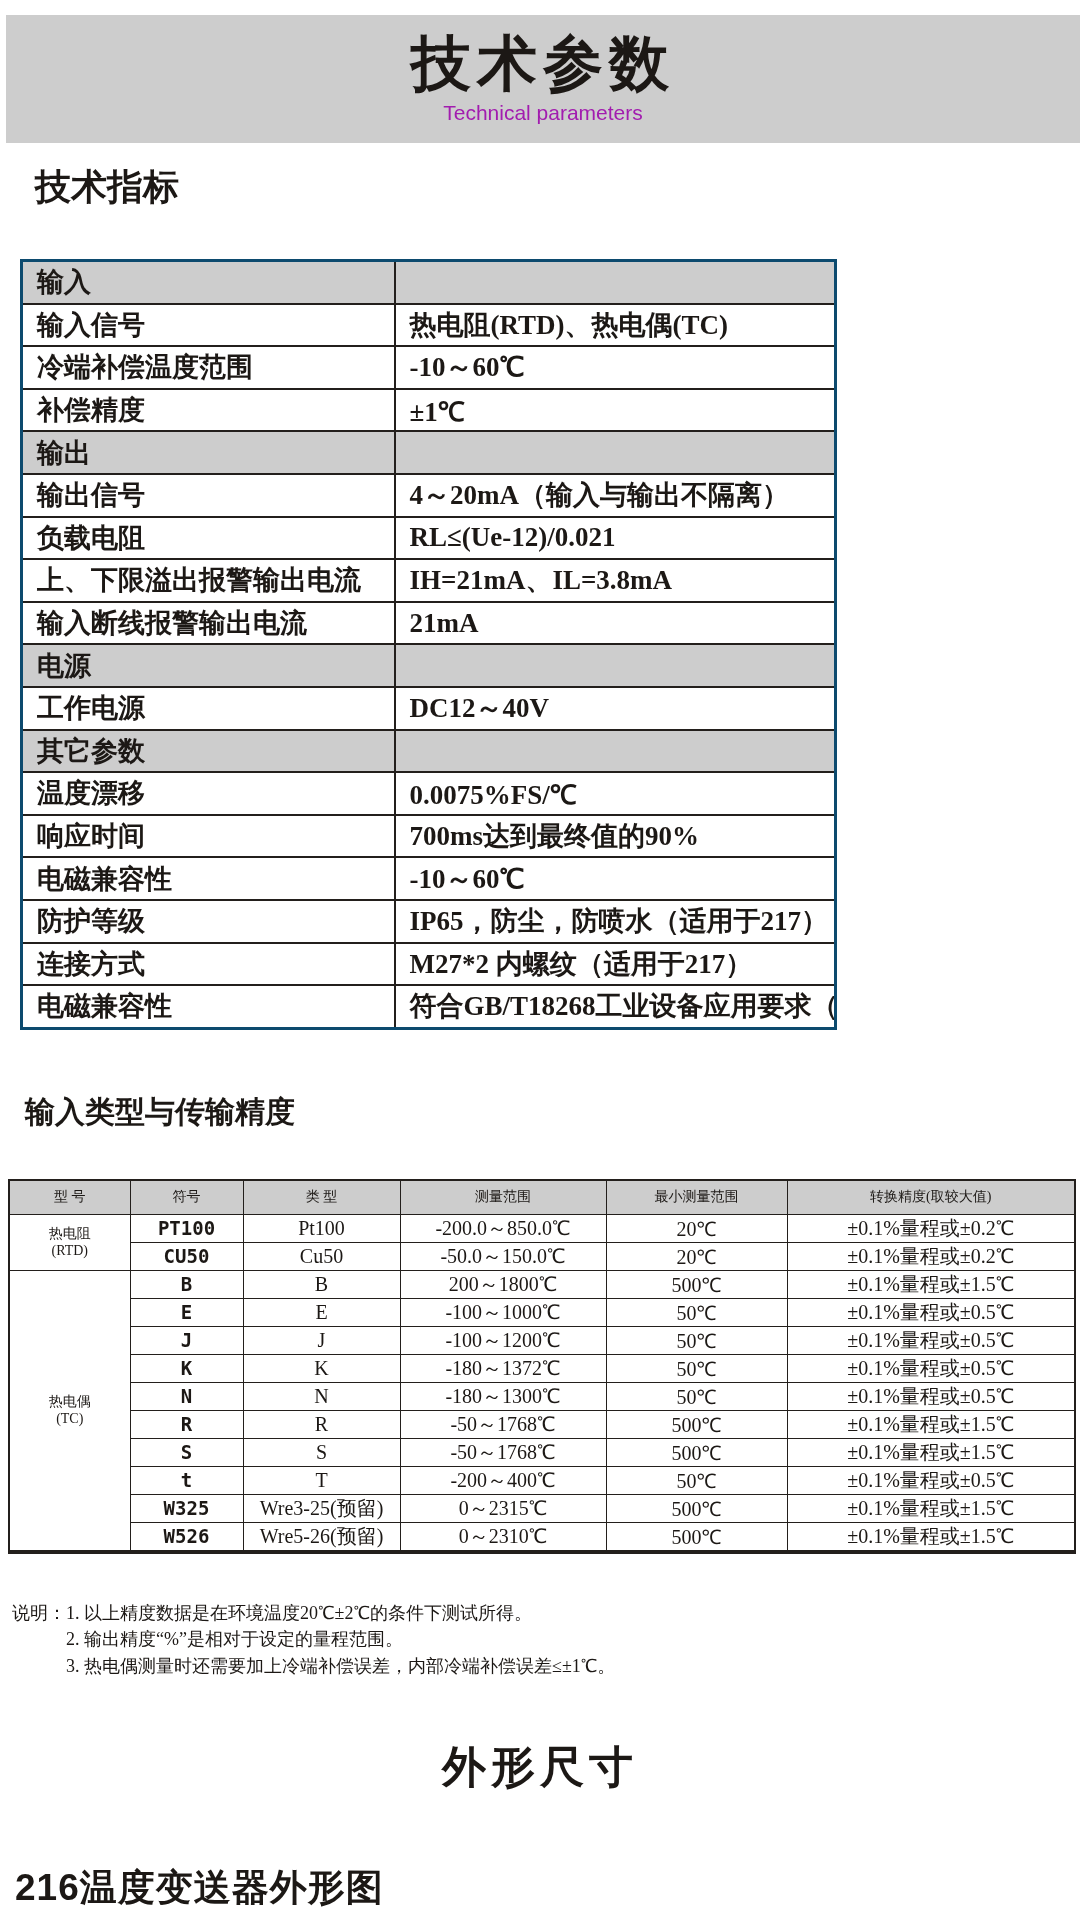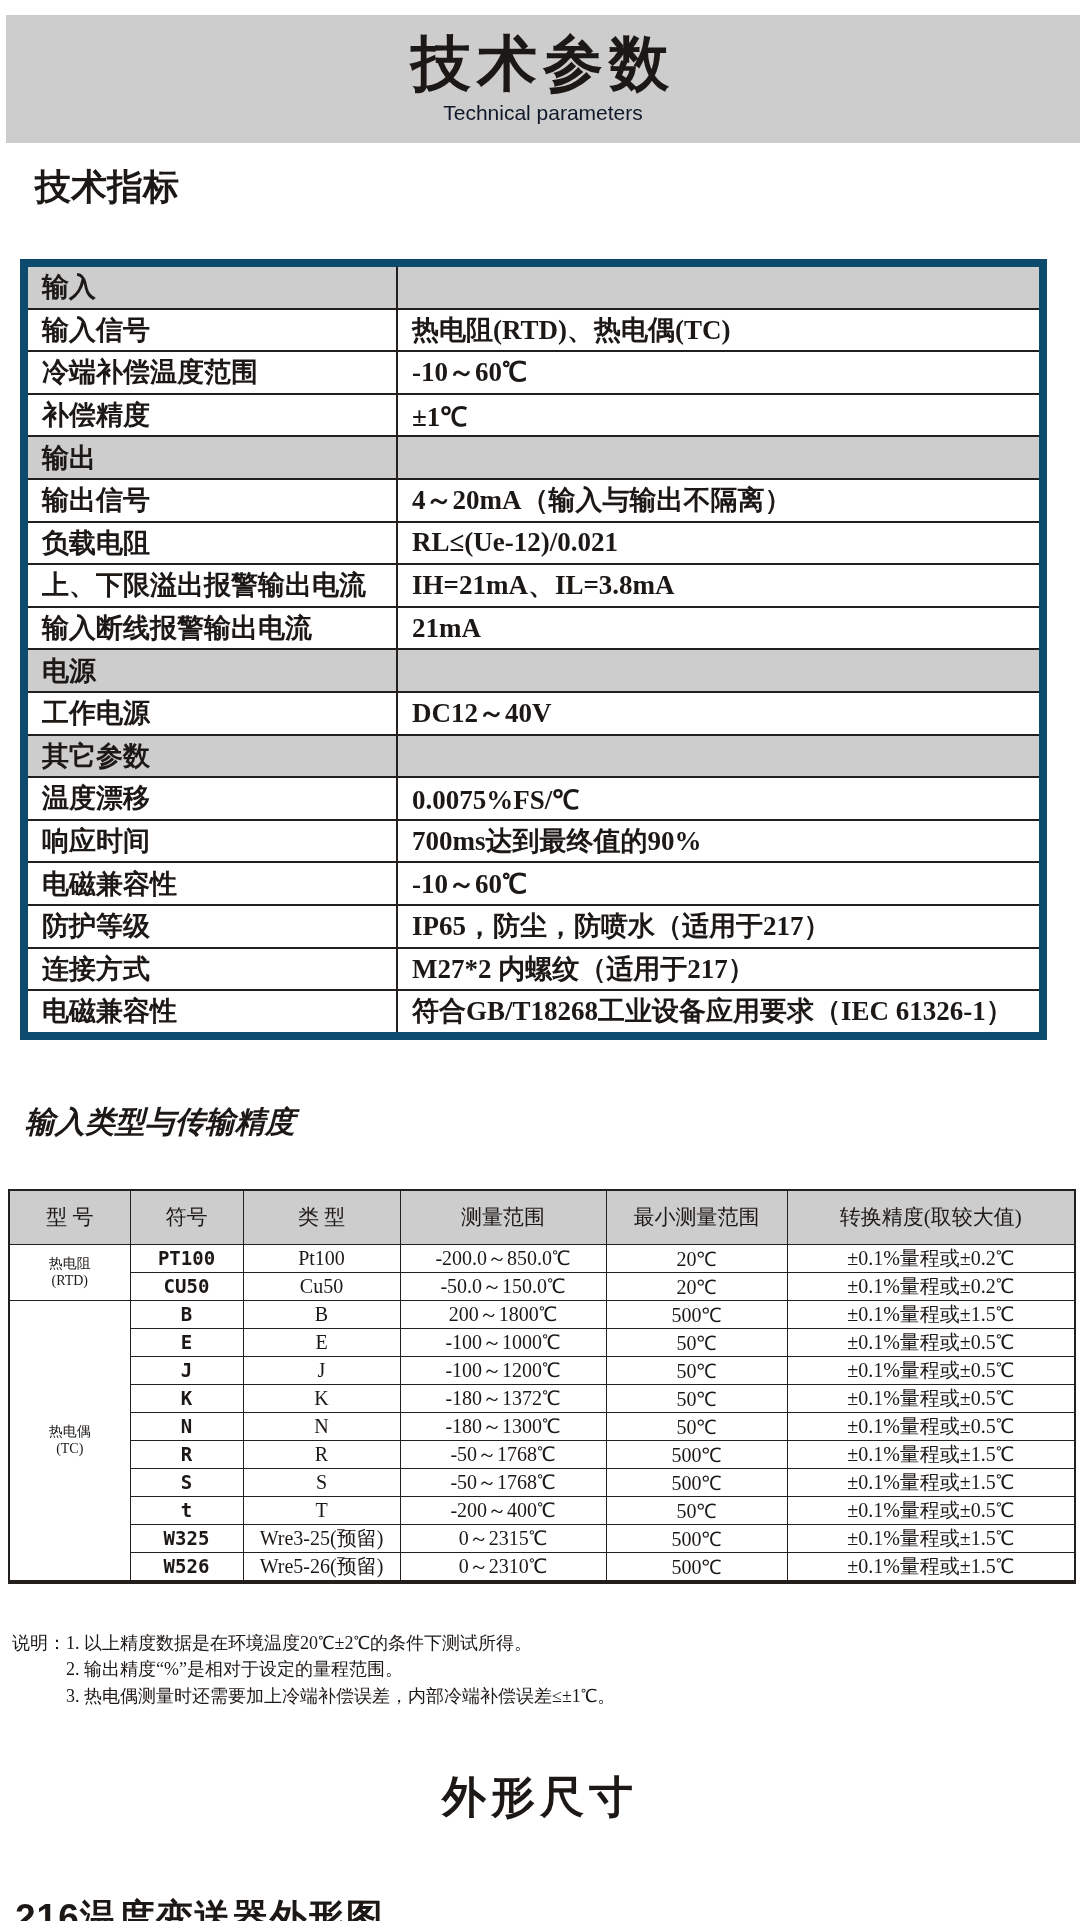"Technical parameters" .banner-sub { color: #0f172a -> #a21caf }
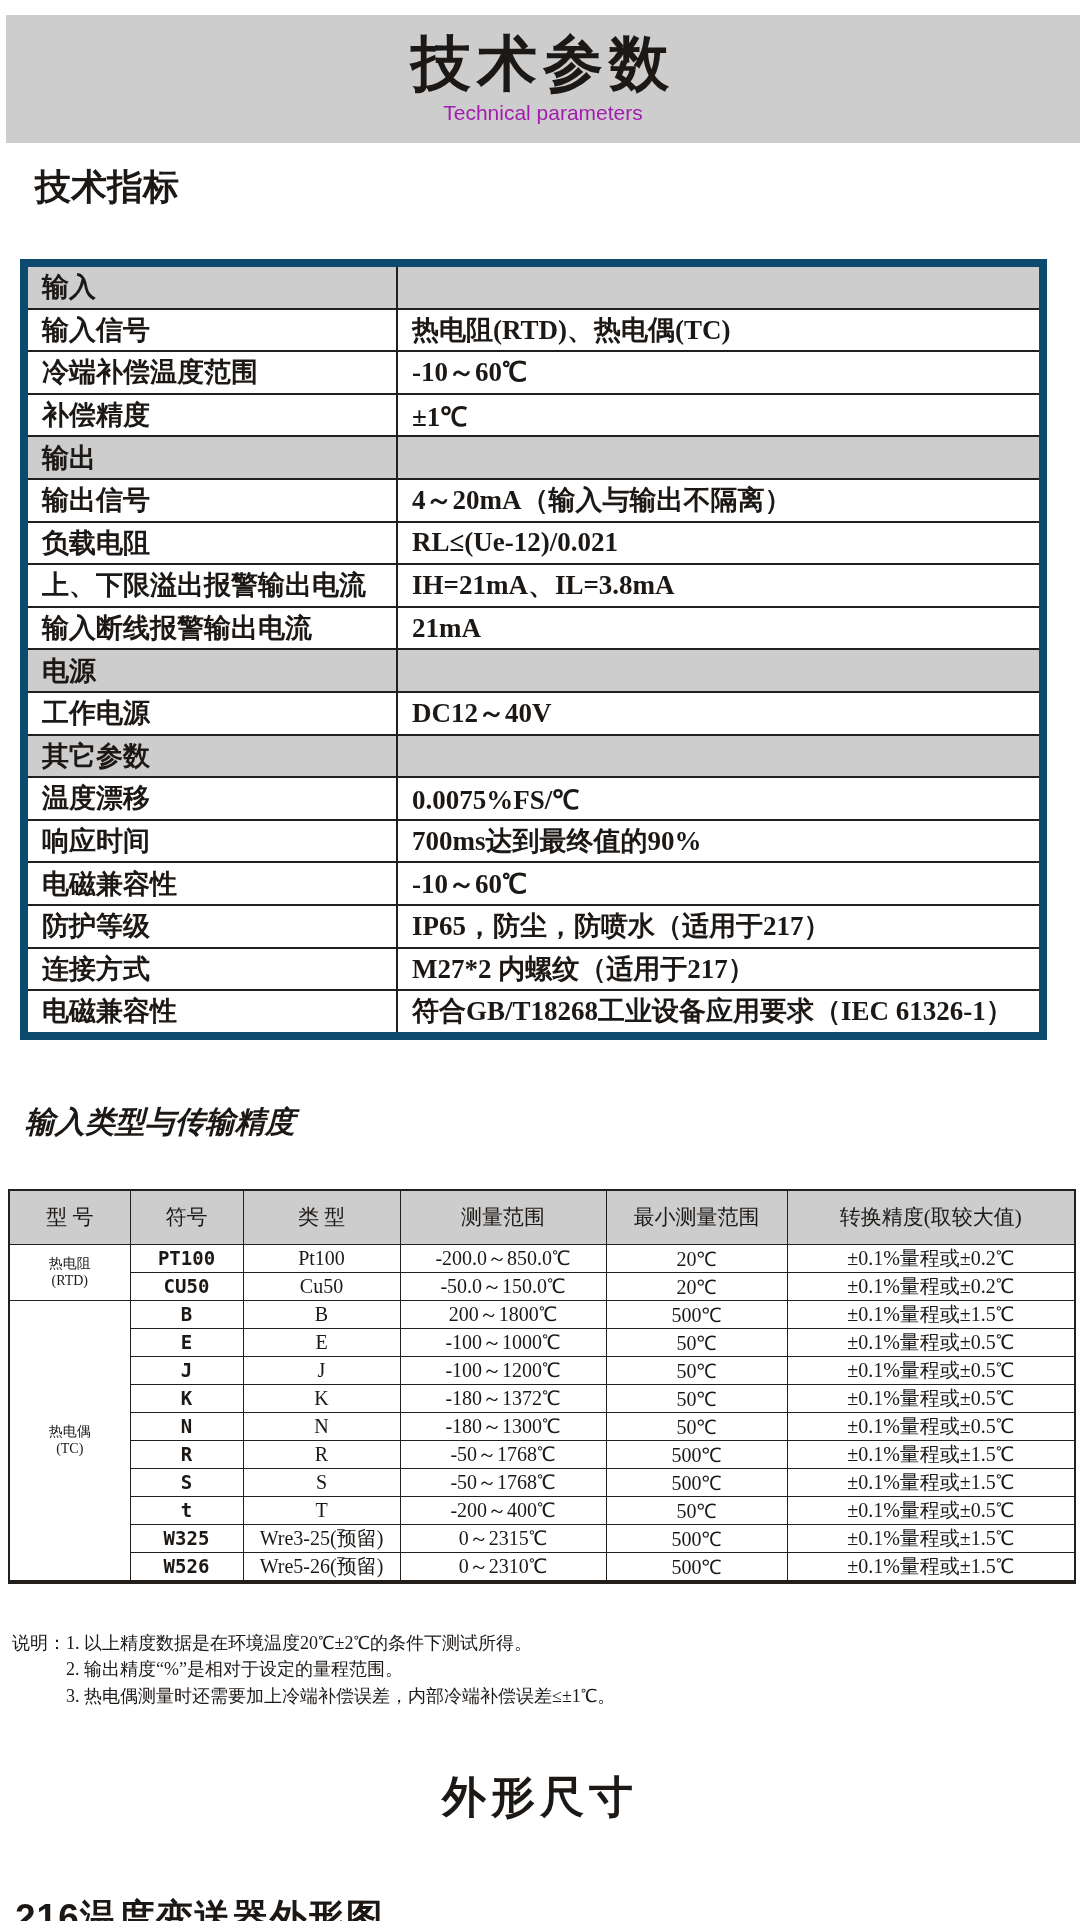"输入" table.spec { border: 8px solid #0c4a6e -> 3px solid #0c4a6e; width: 1027px -> 817px }
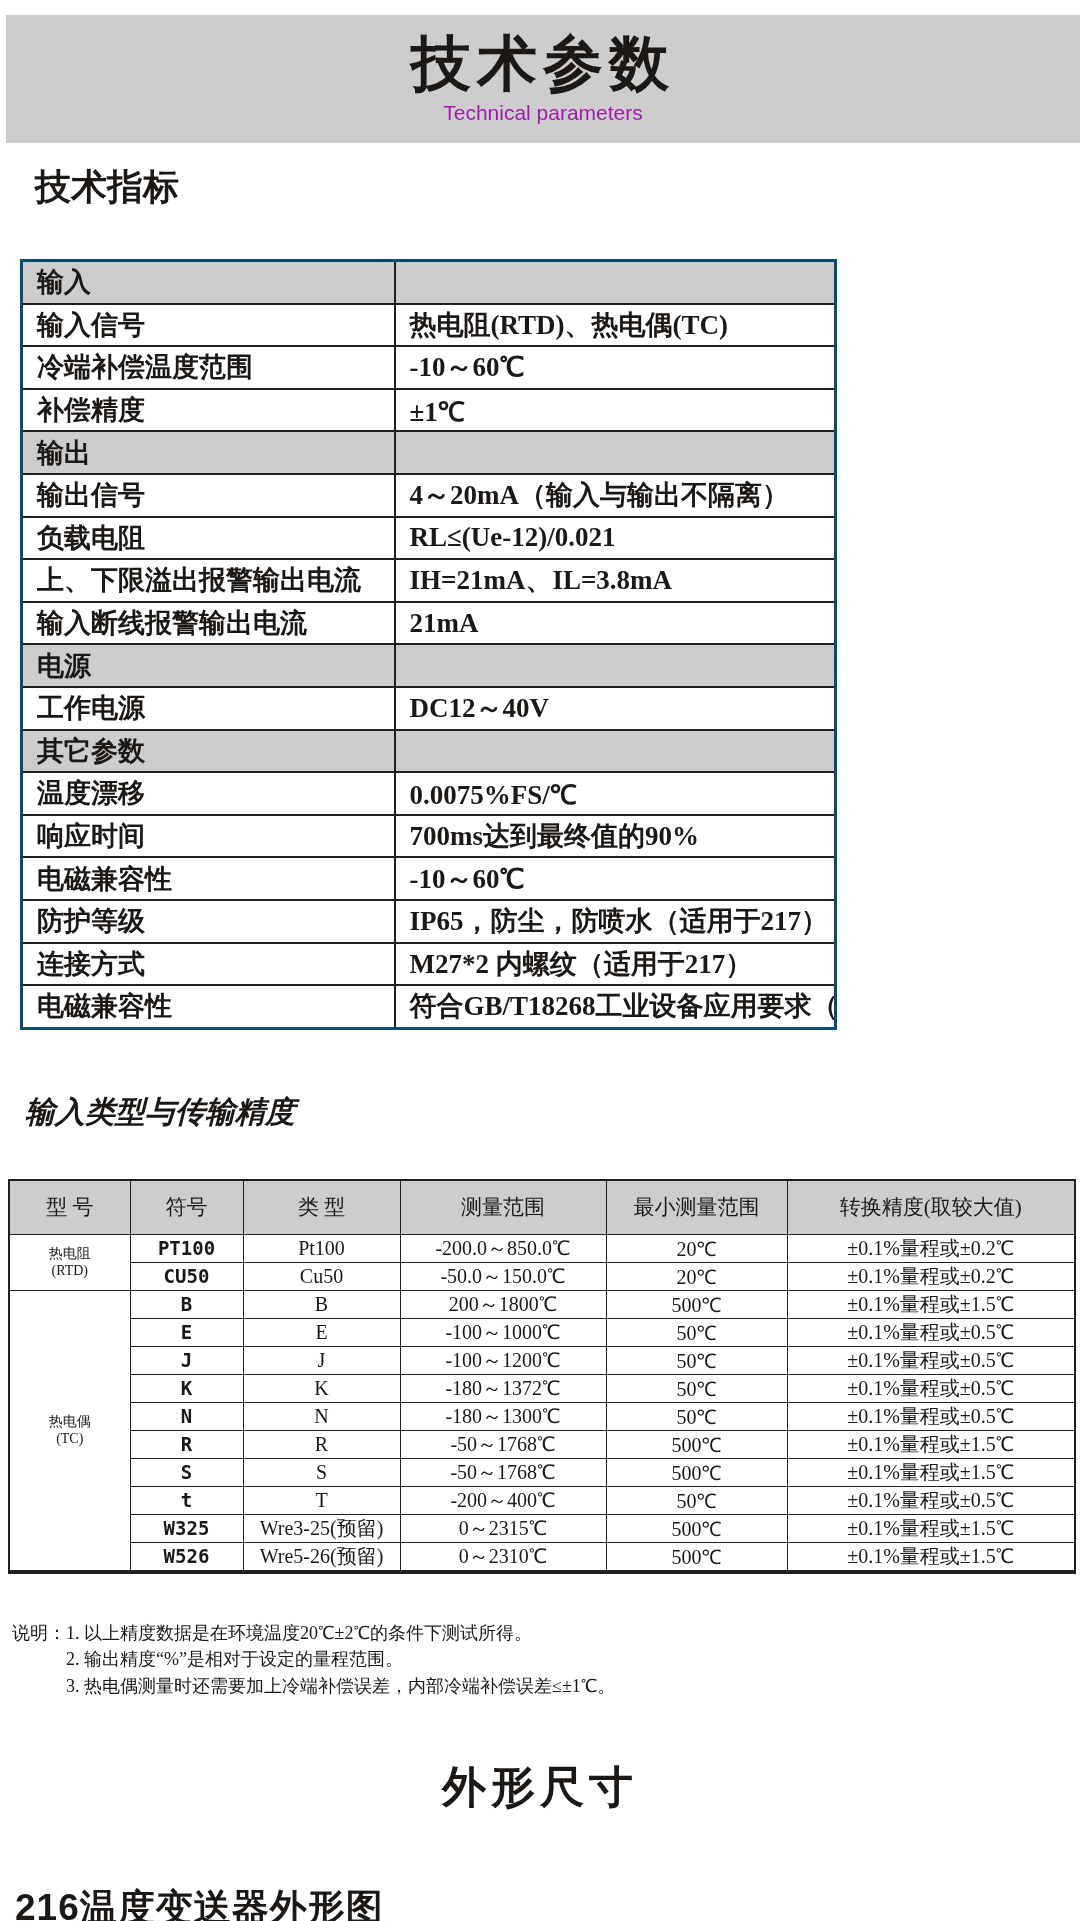"输入类型与传输精度" .h-acc { font-style: italic -> none }
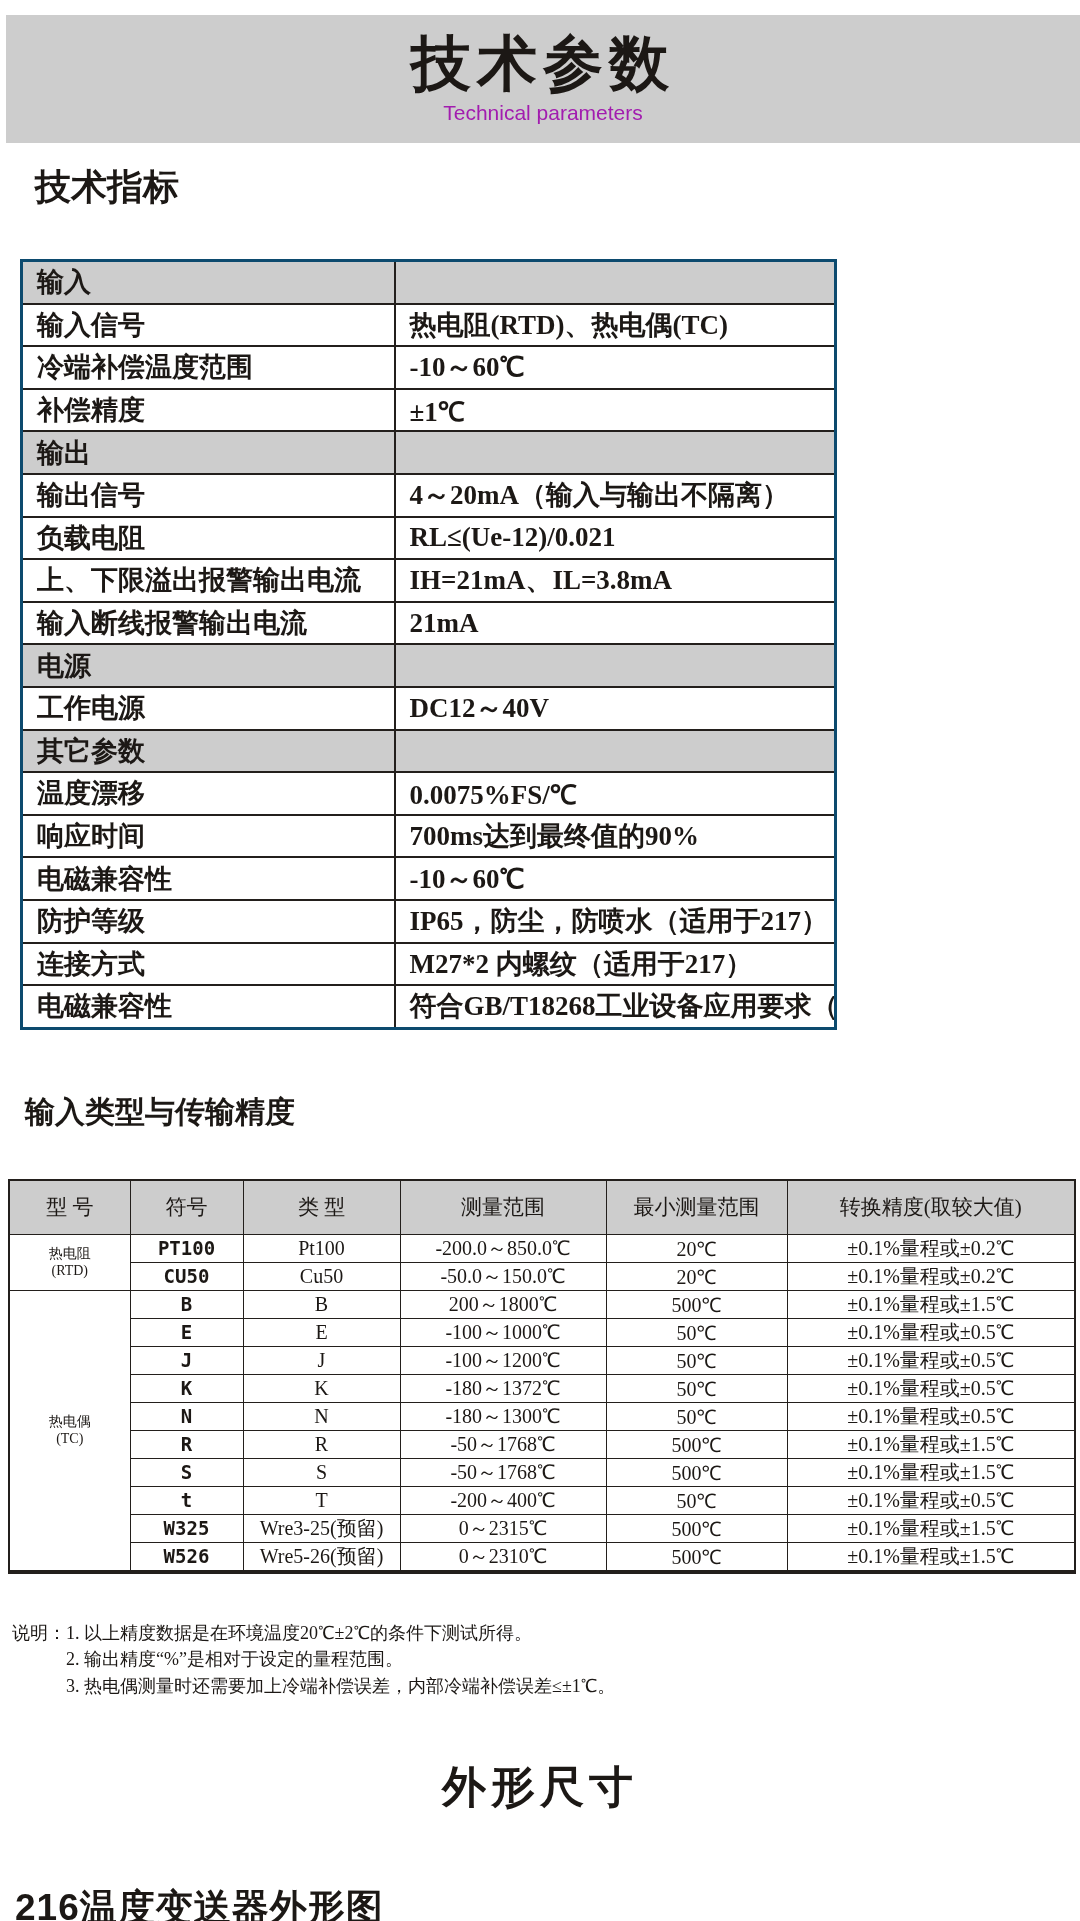"型 号" table.acc th { font-size: 21px -> 14px; padding: 10px -> 0 }
